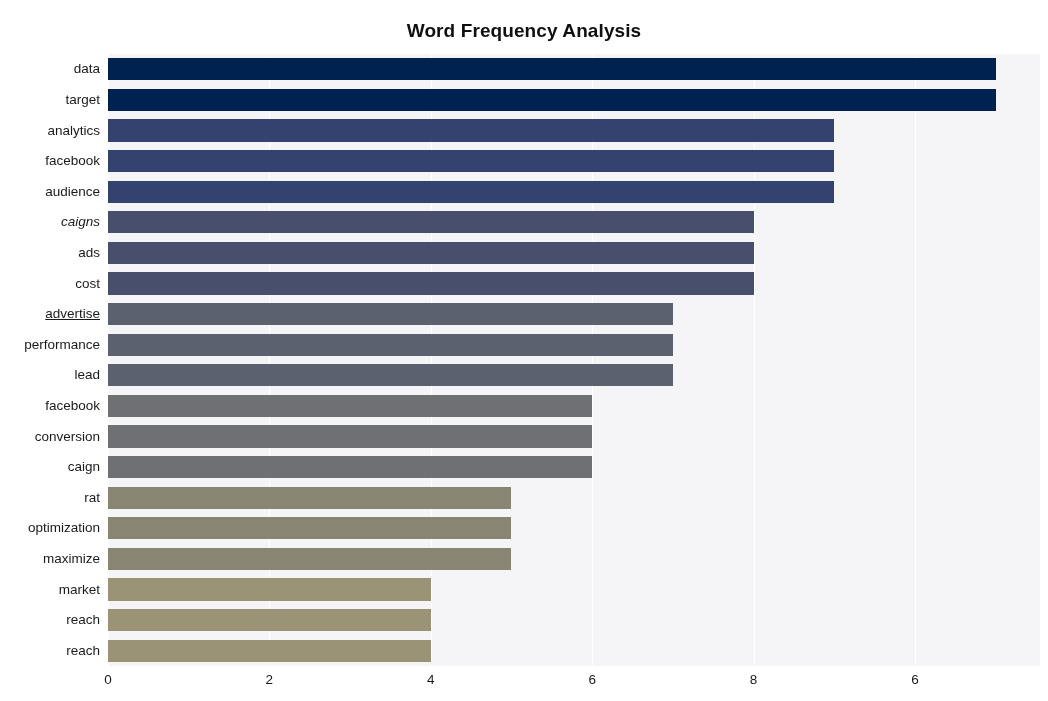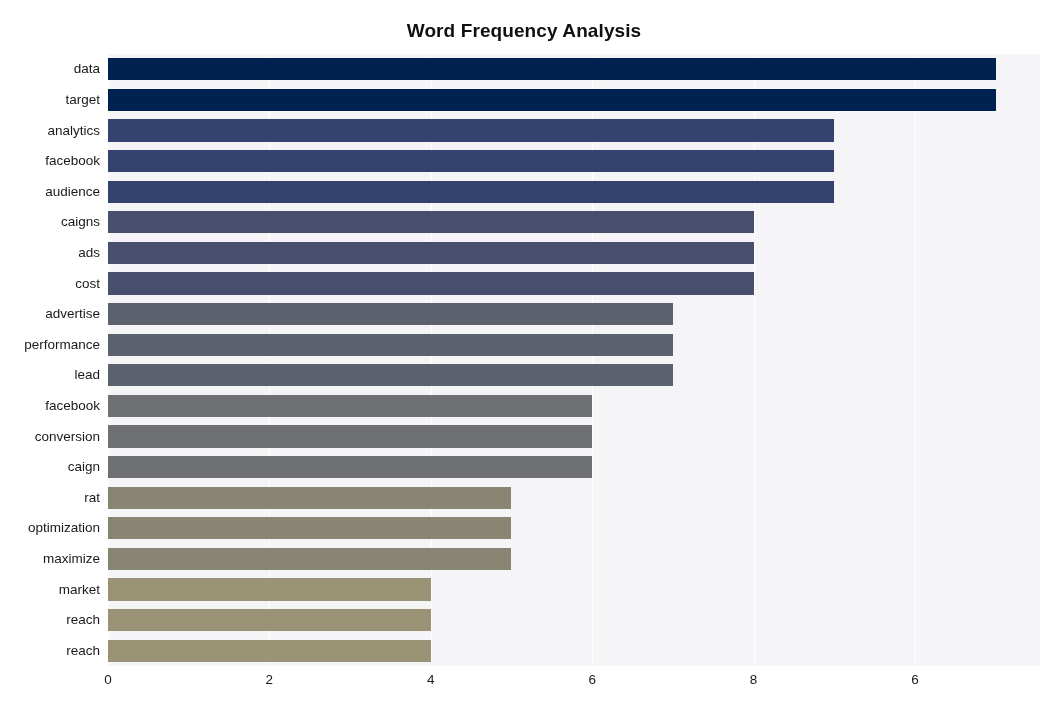"caigns" div.ylabel { font-style: none -> italic }
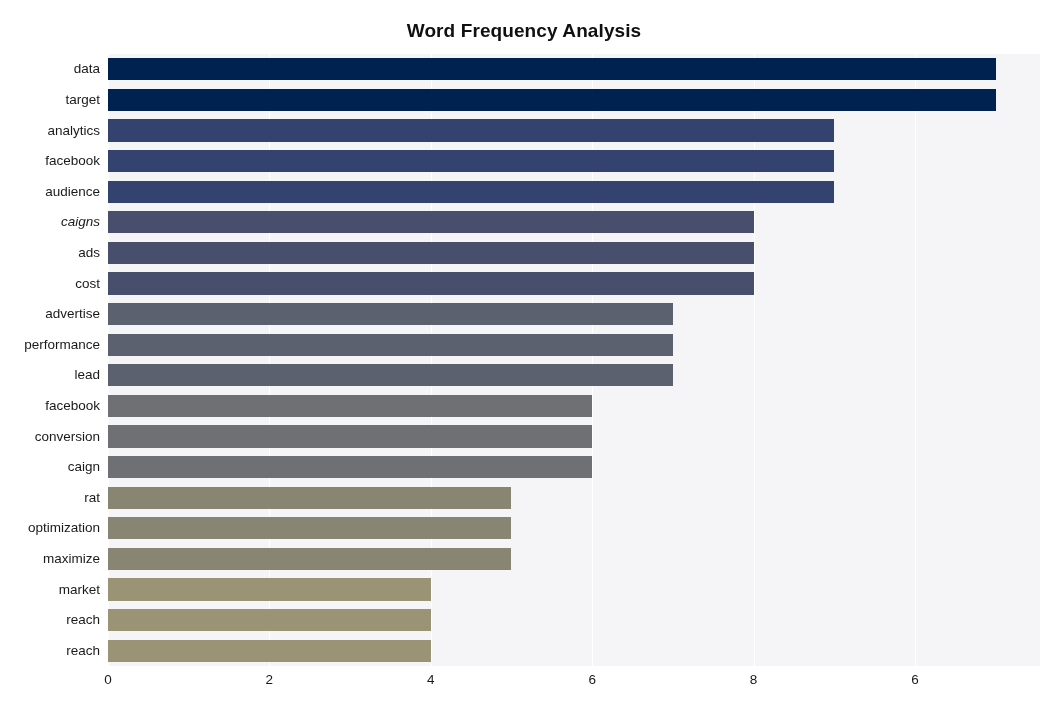"advertise" div.ylabel { text-decoration: none -> underline }
